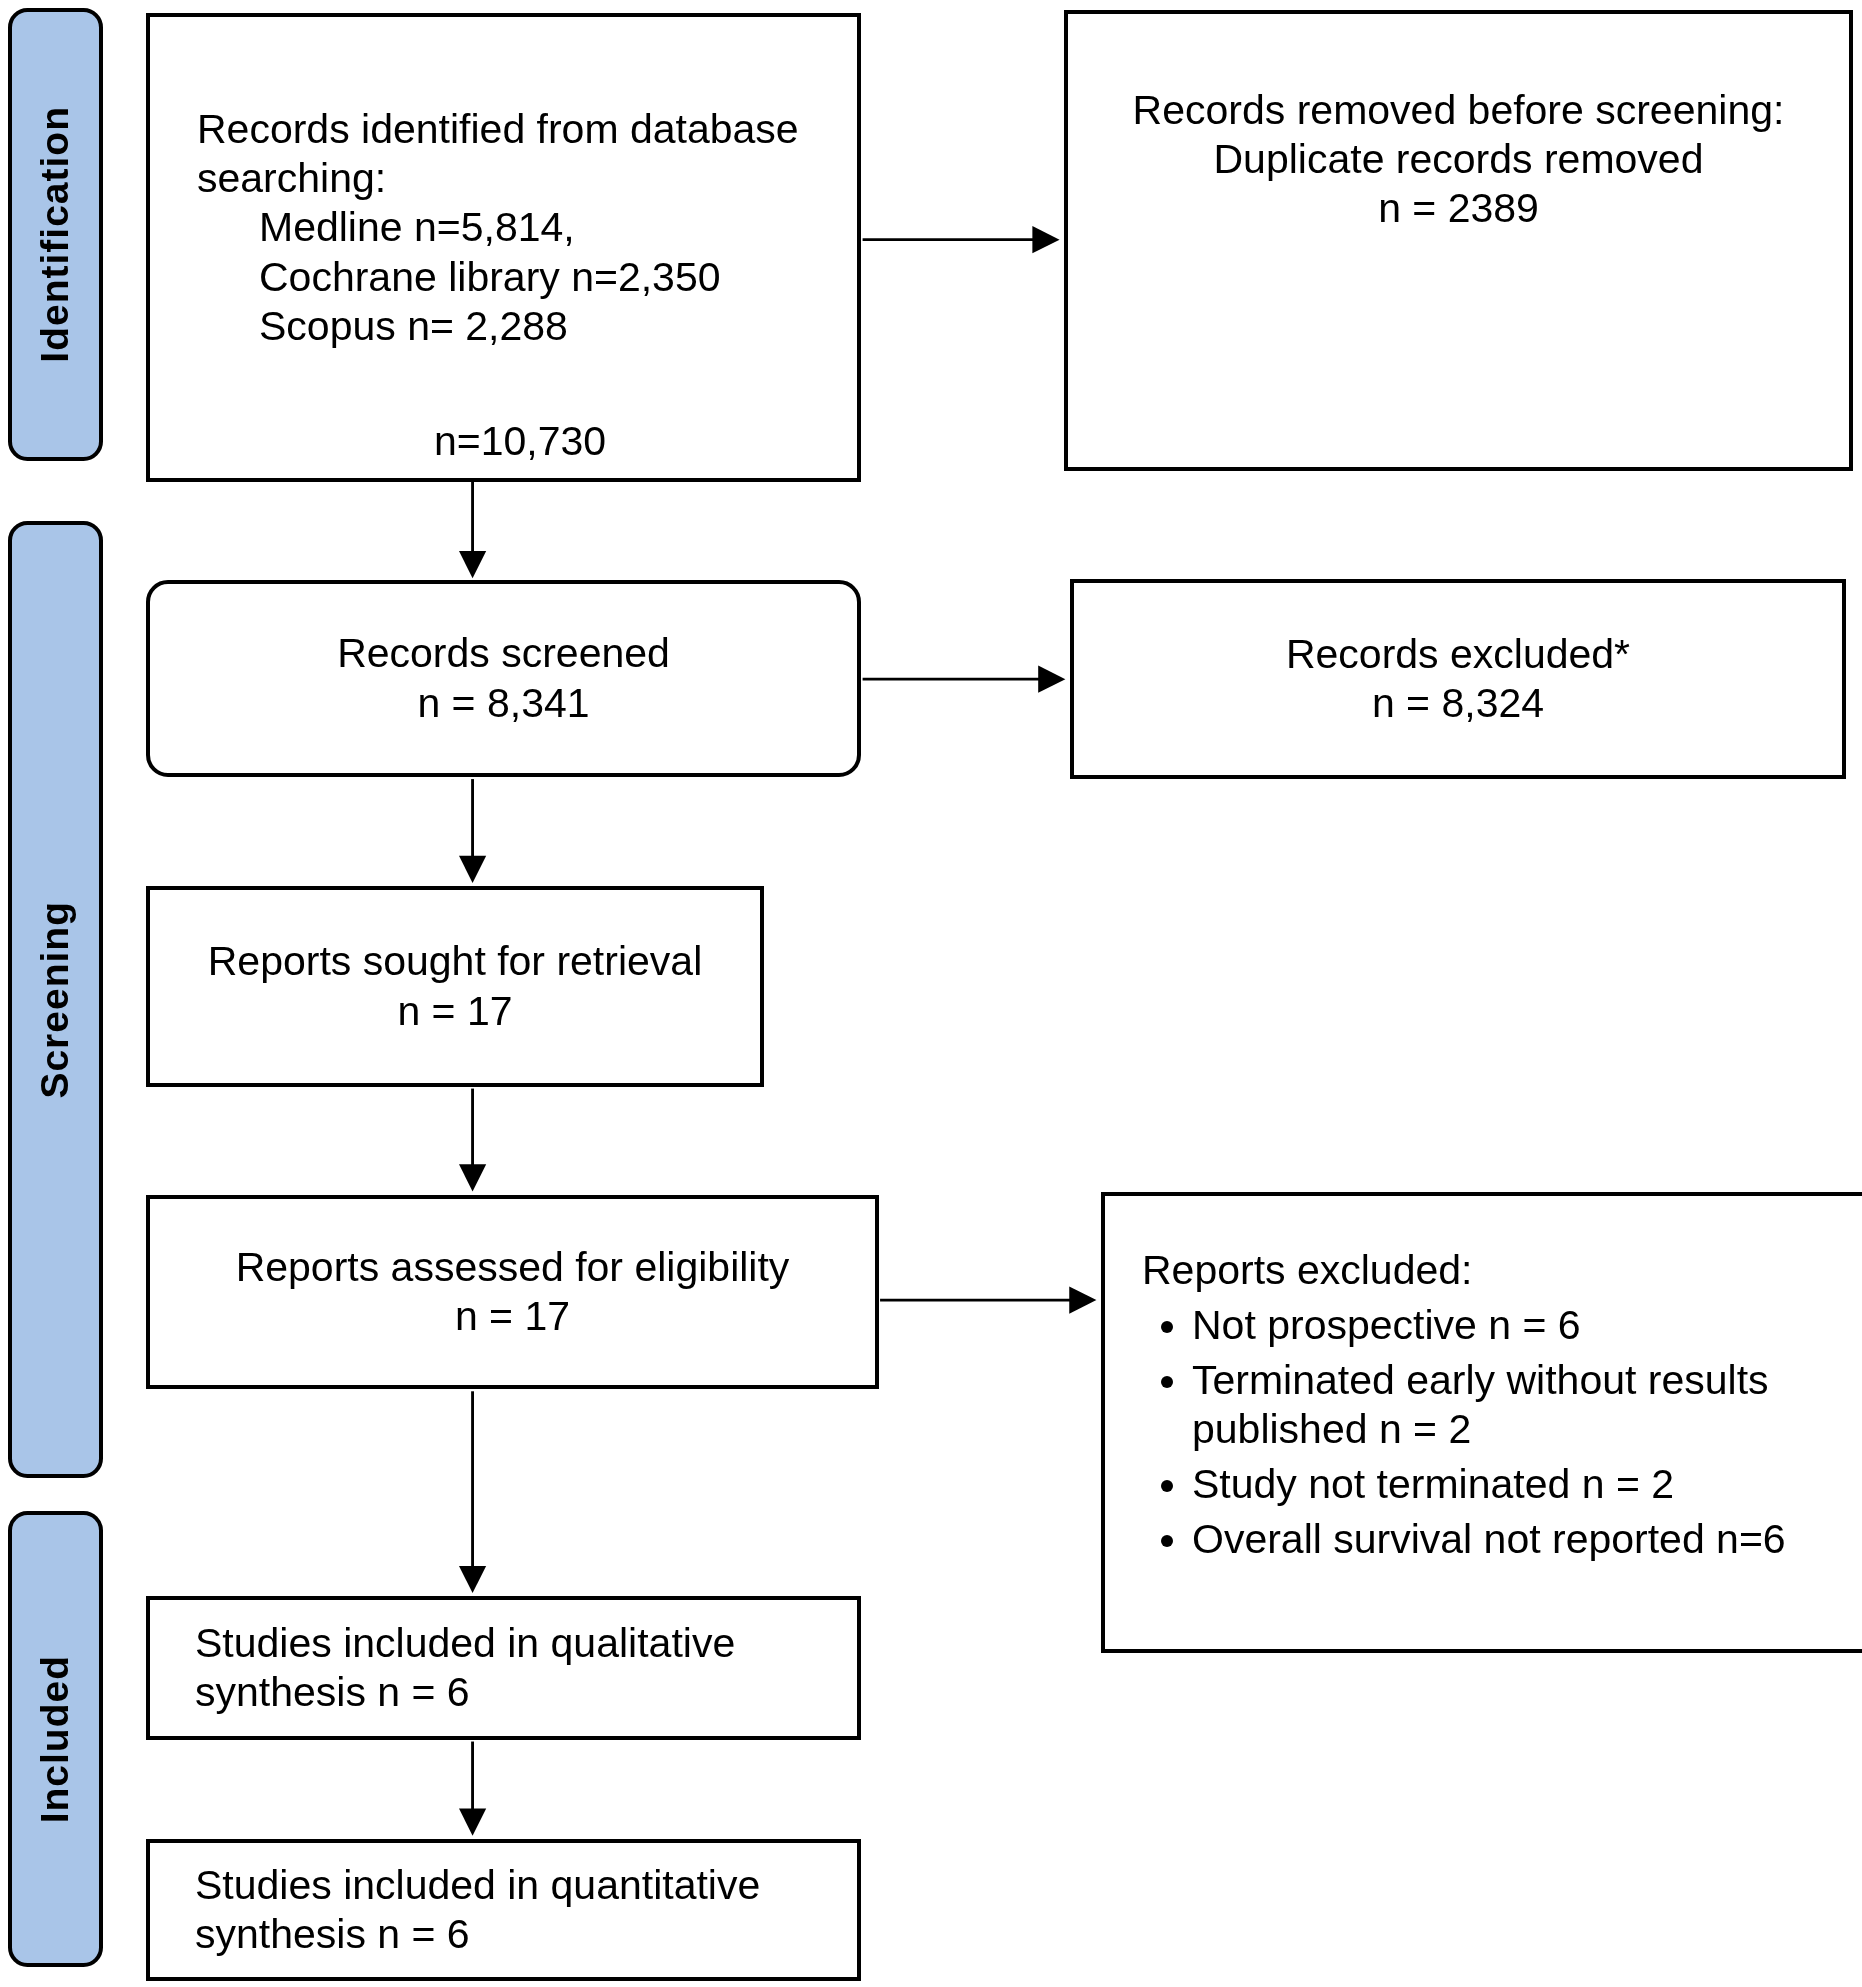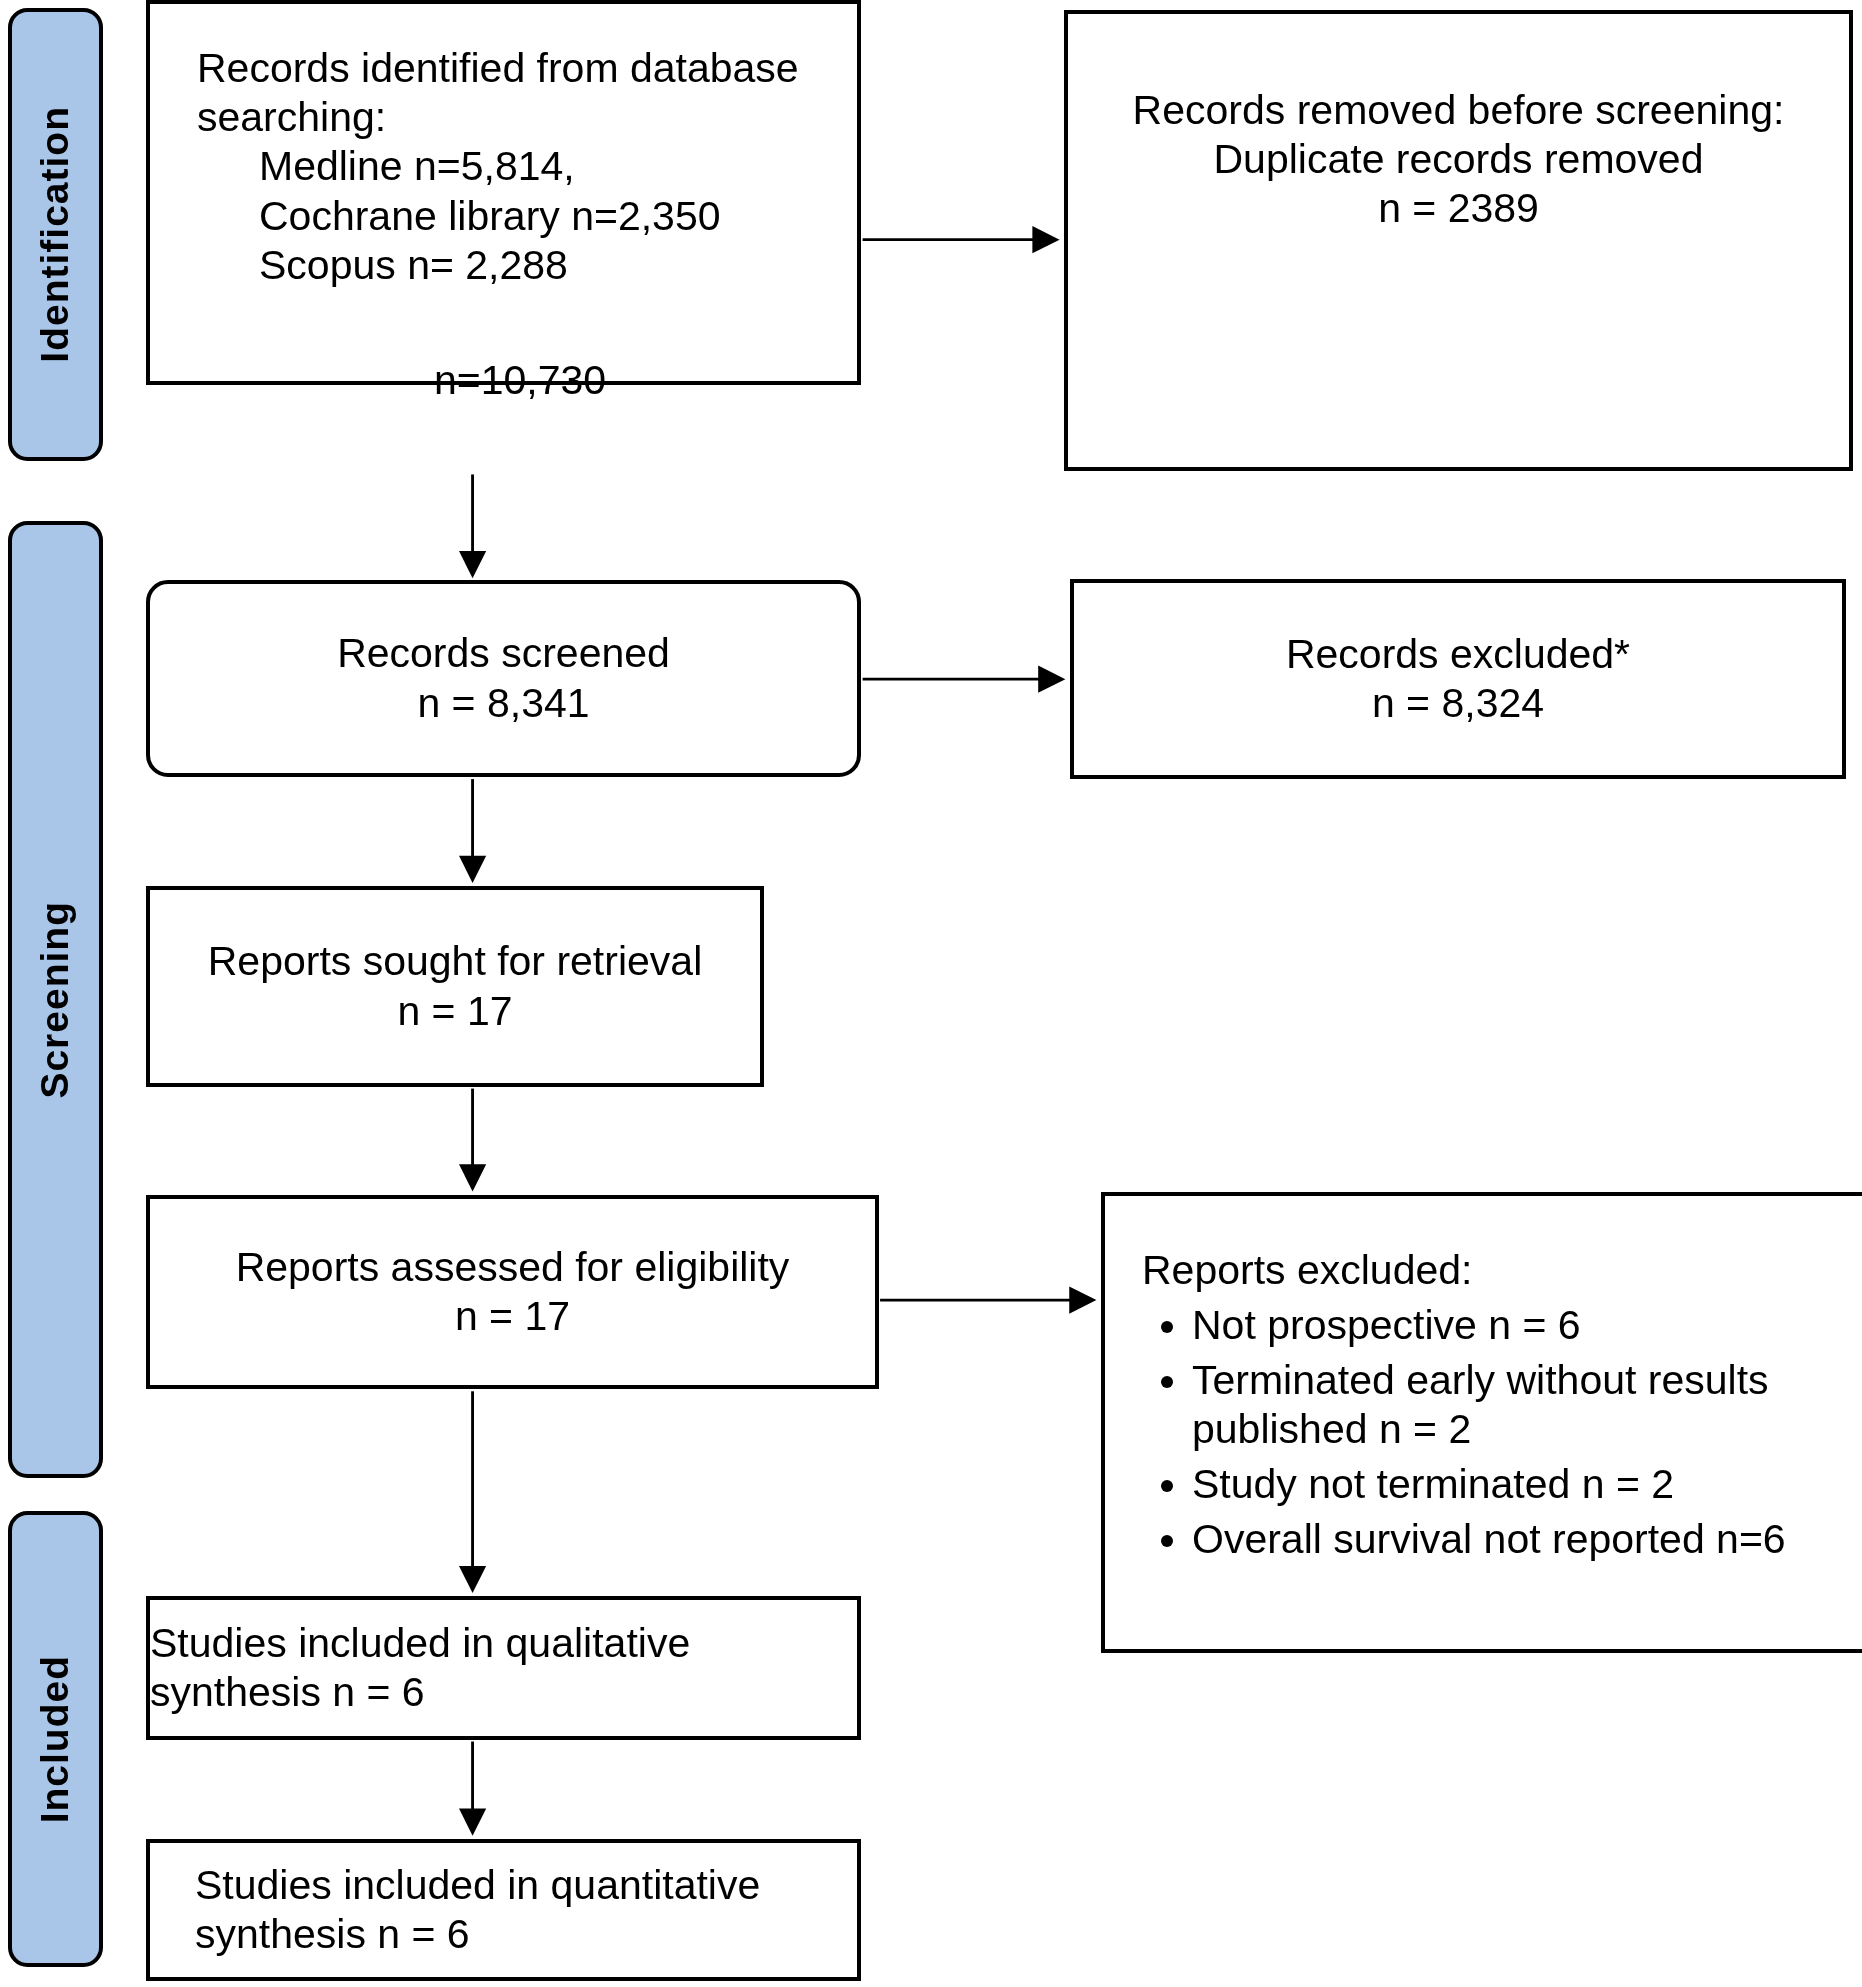"Records identified from database" .box-identified { height: 385px -> 469px; padding: 40px 29px 0 47px -> 88px 29px 0 47px; top: 0 -> 13px }
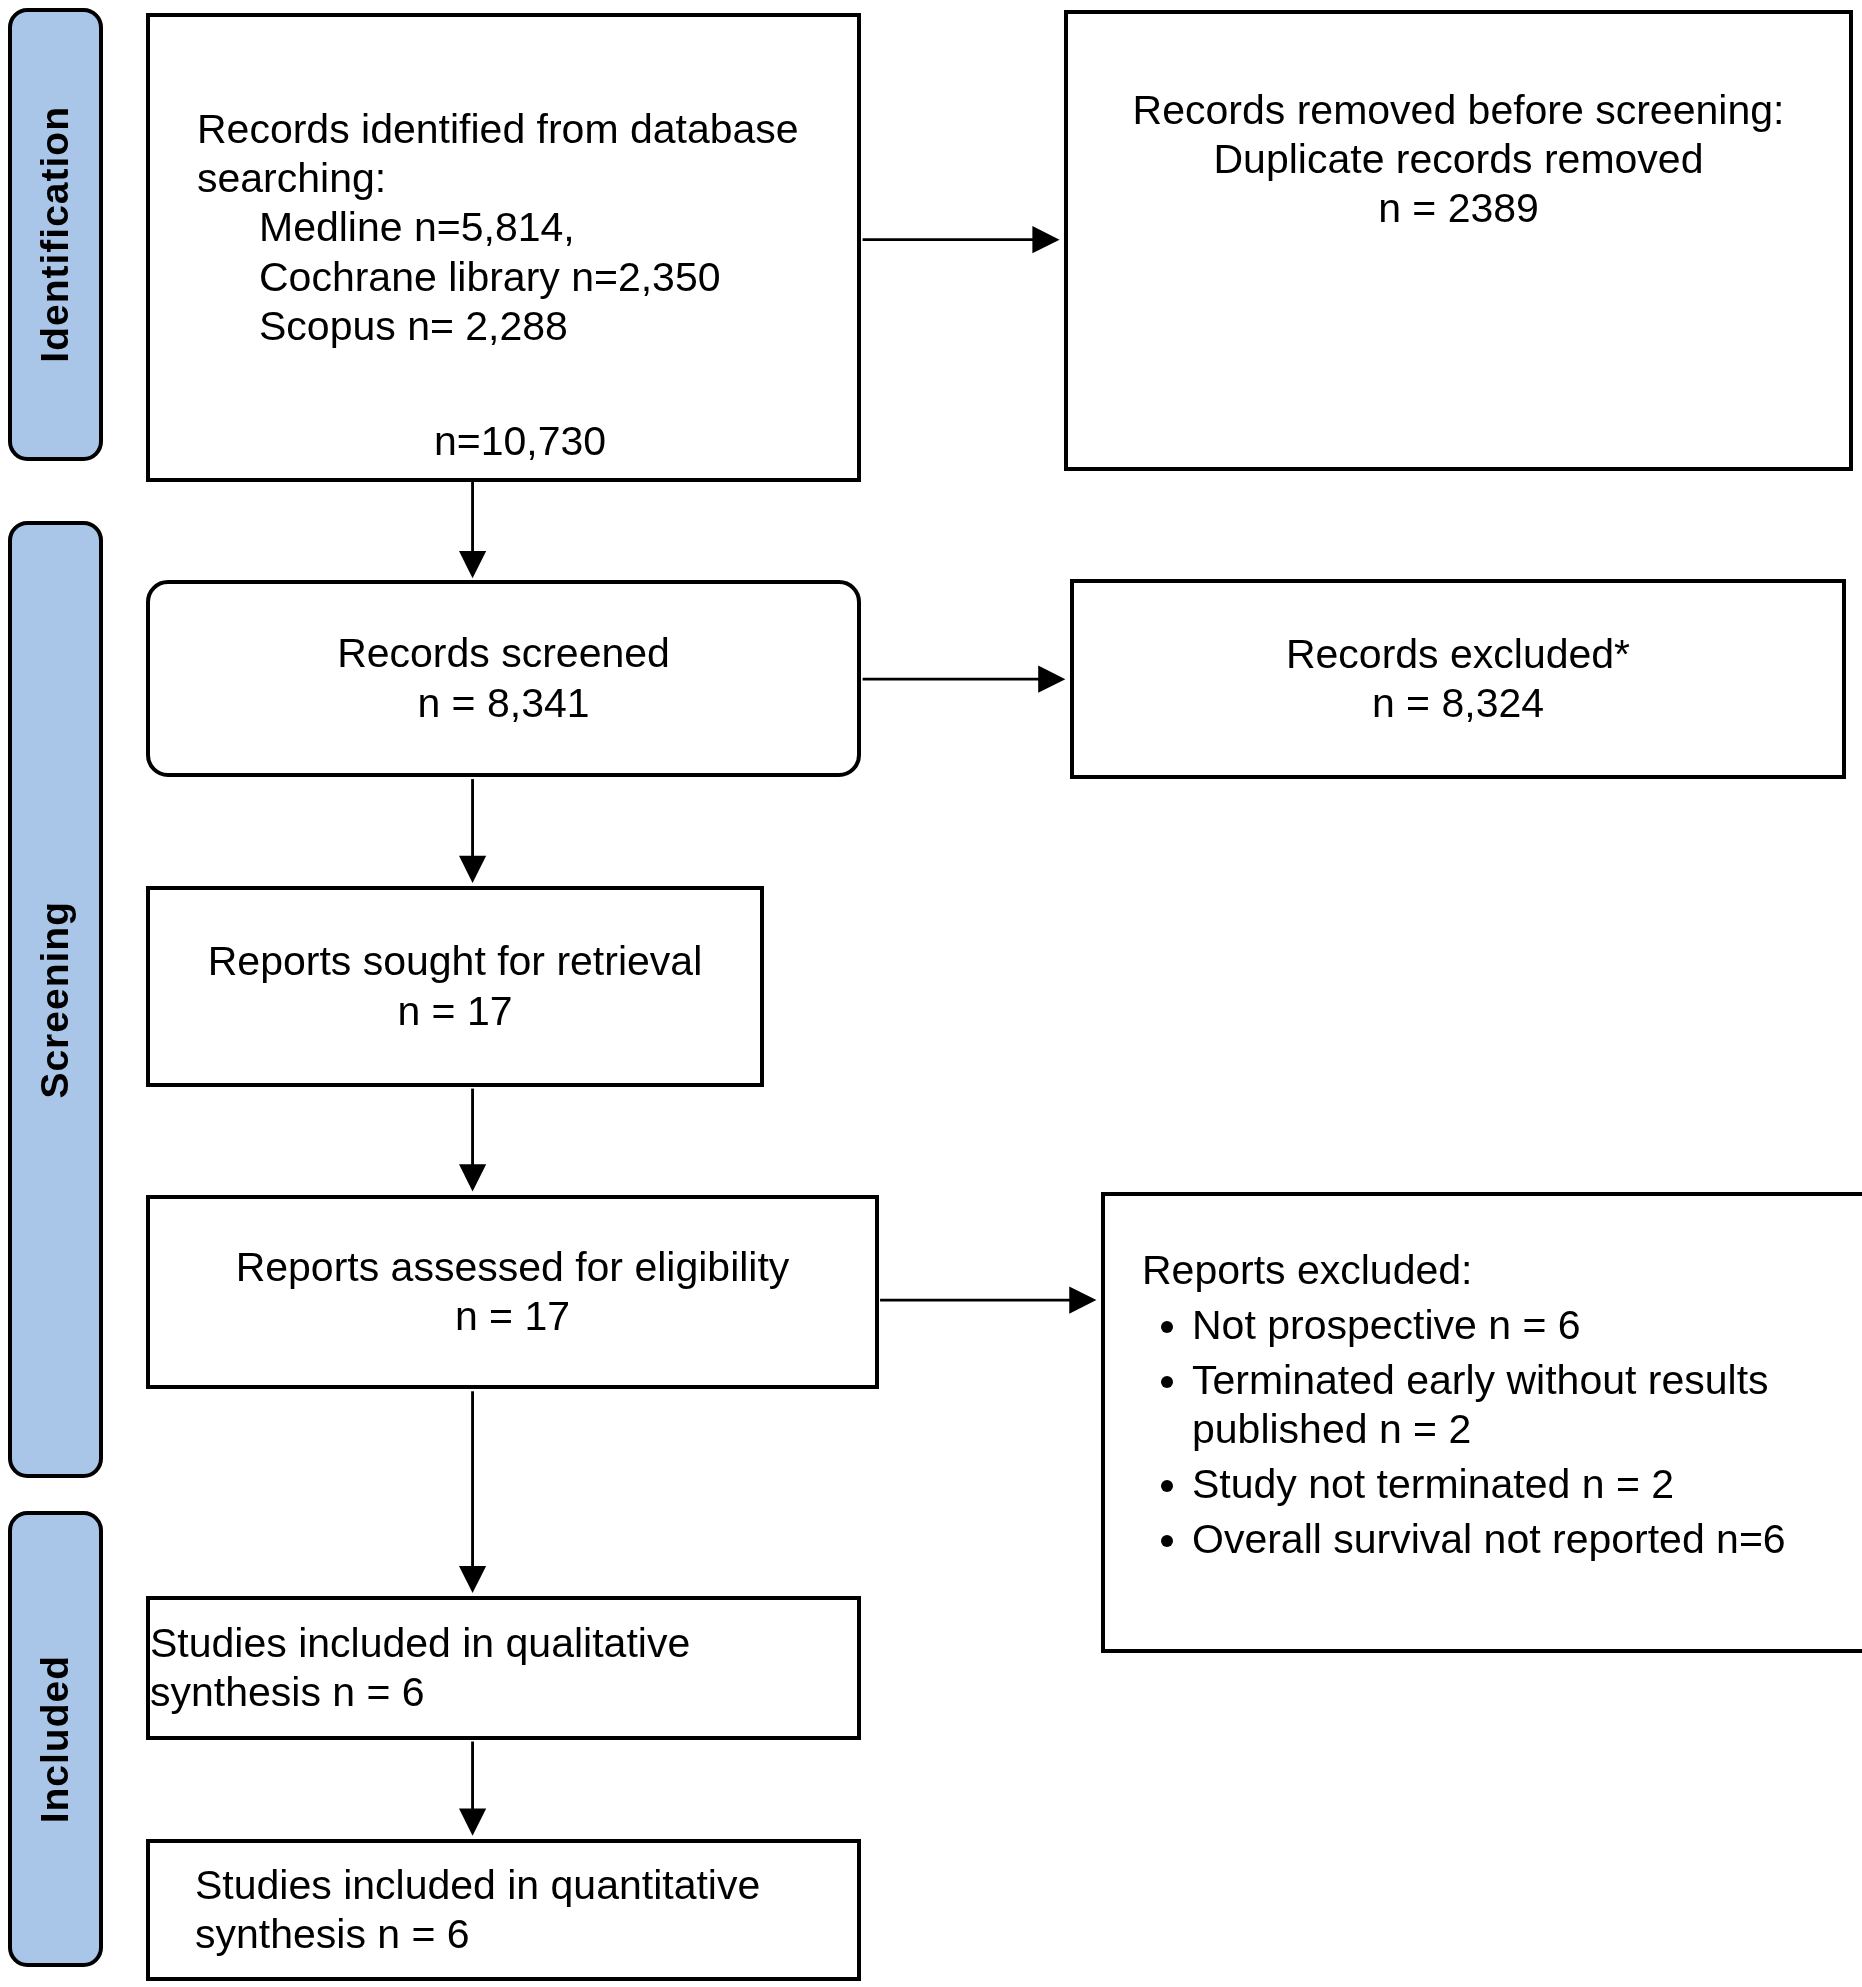"Studies included in qualitative" .box-qualitative { padding-left: none -> 45px }
